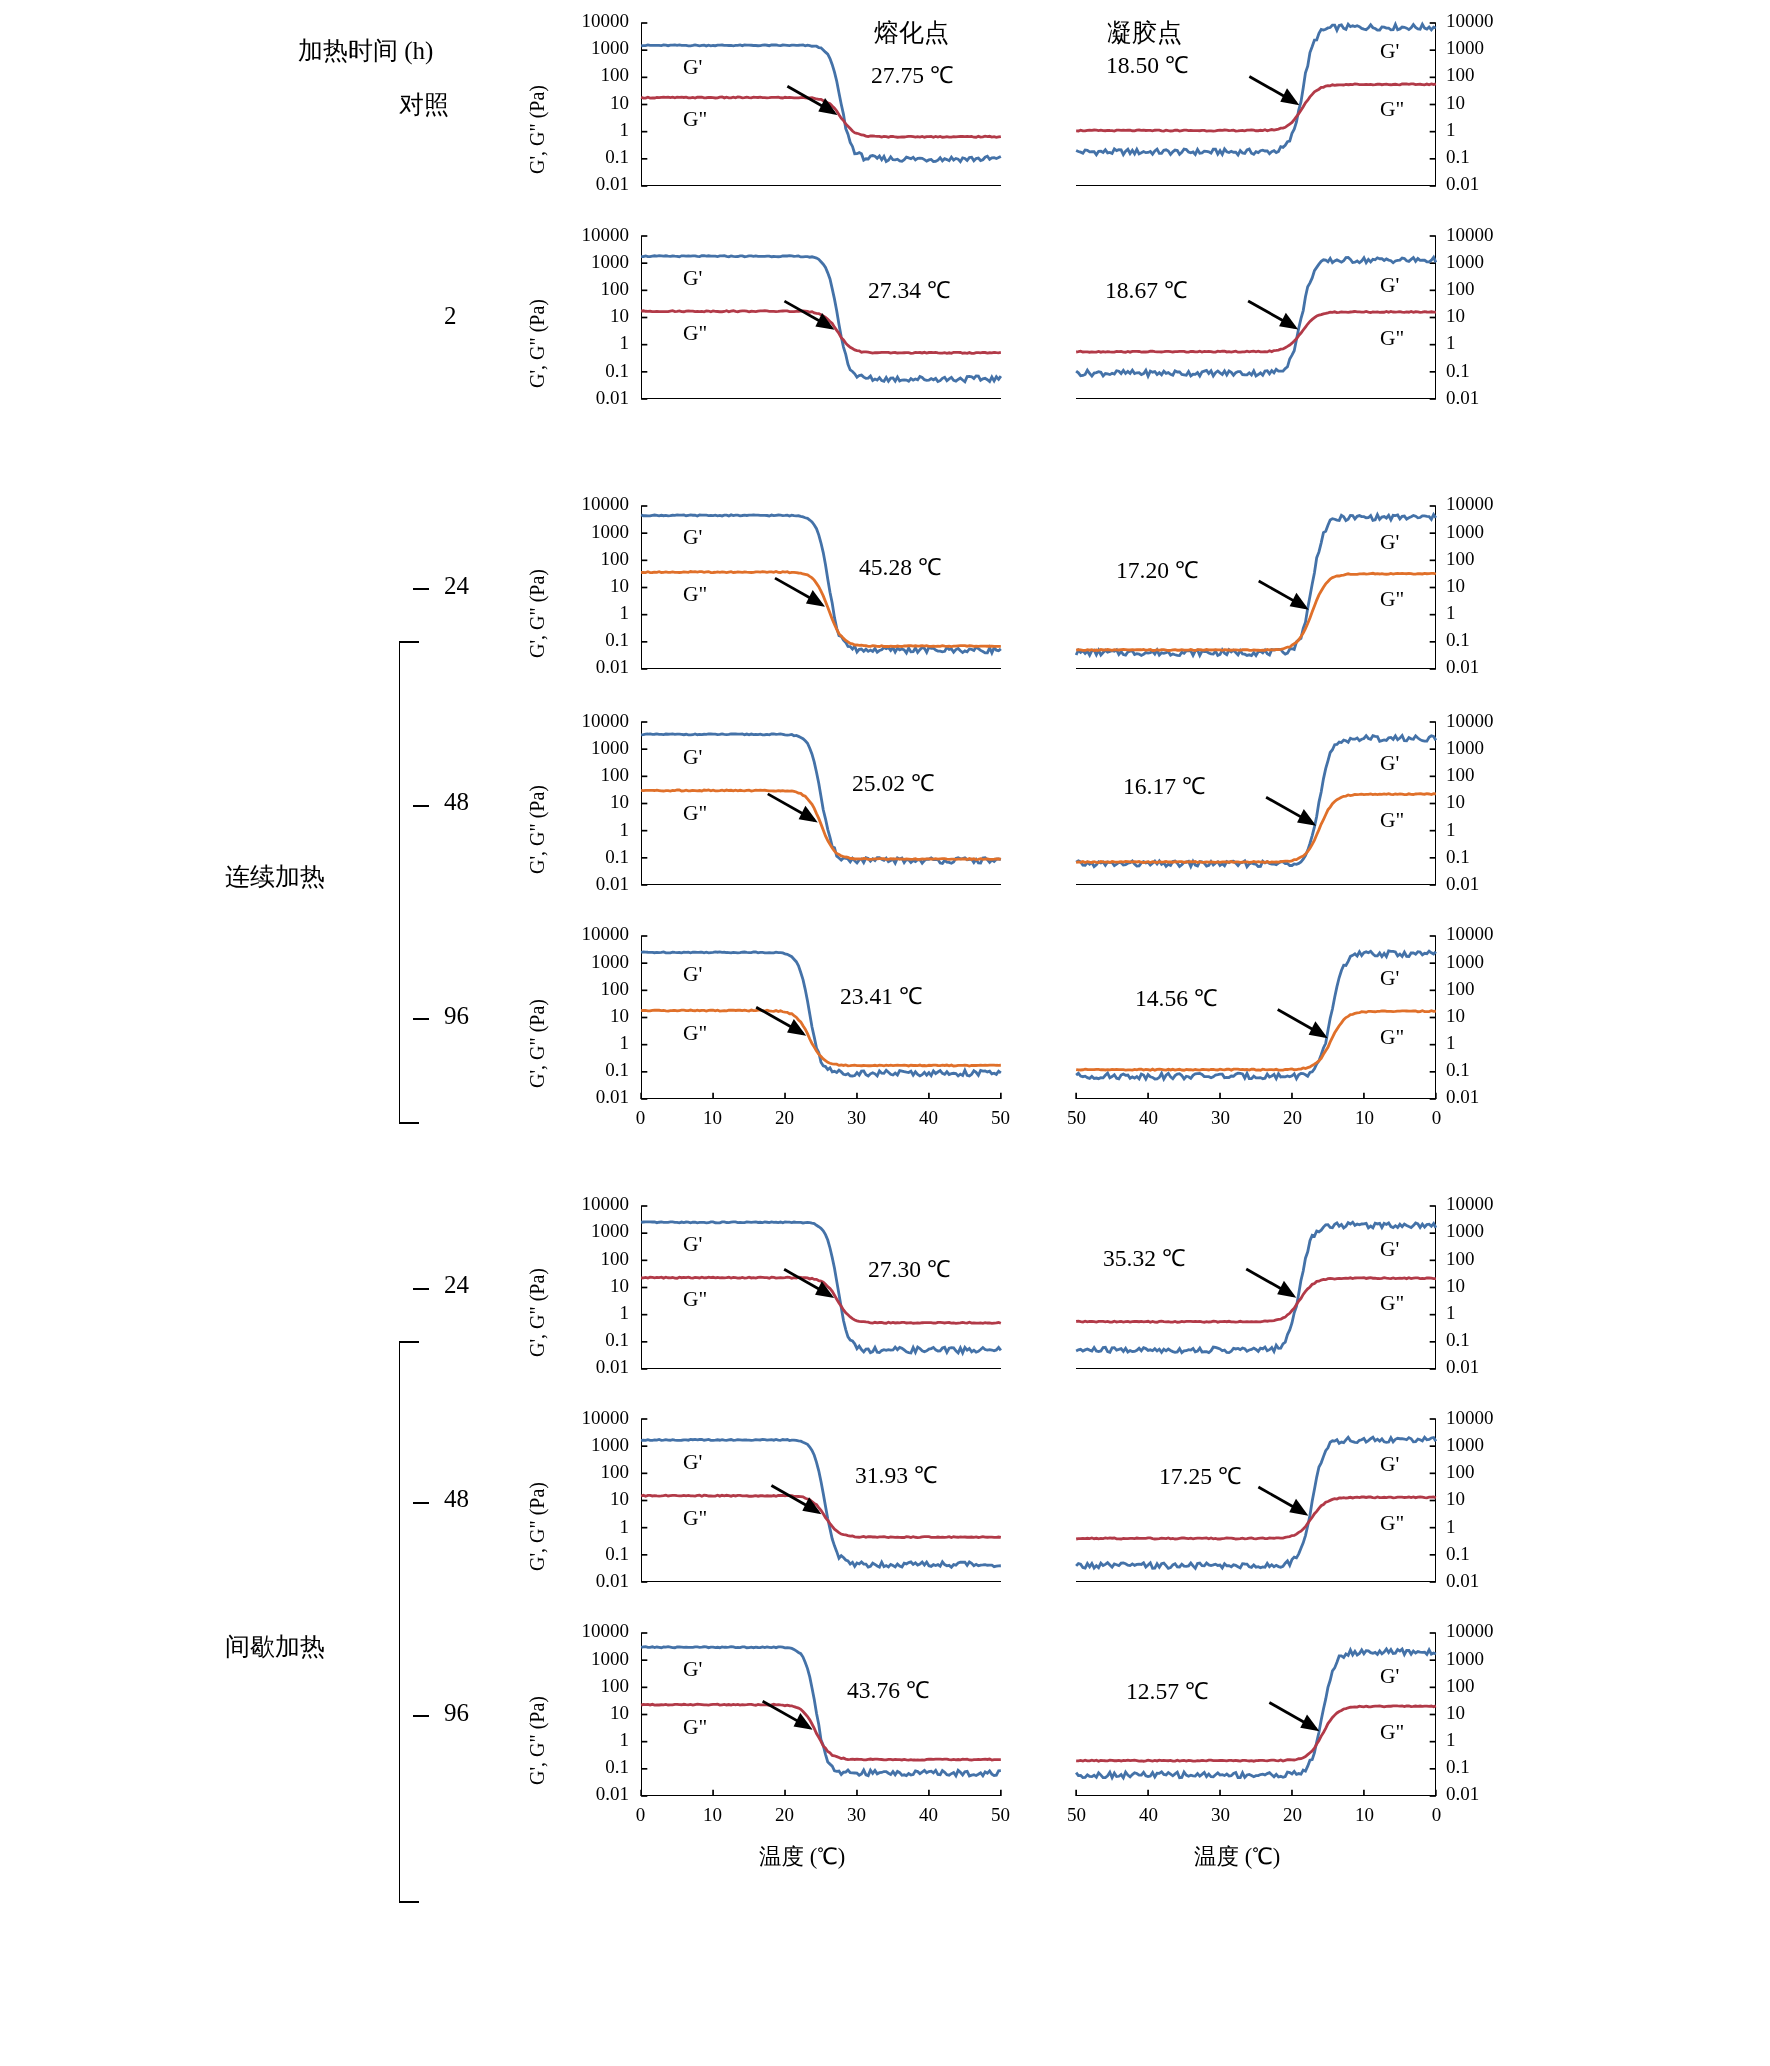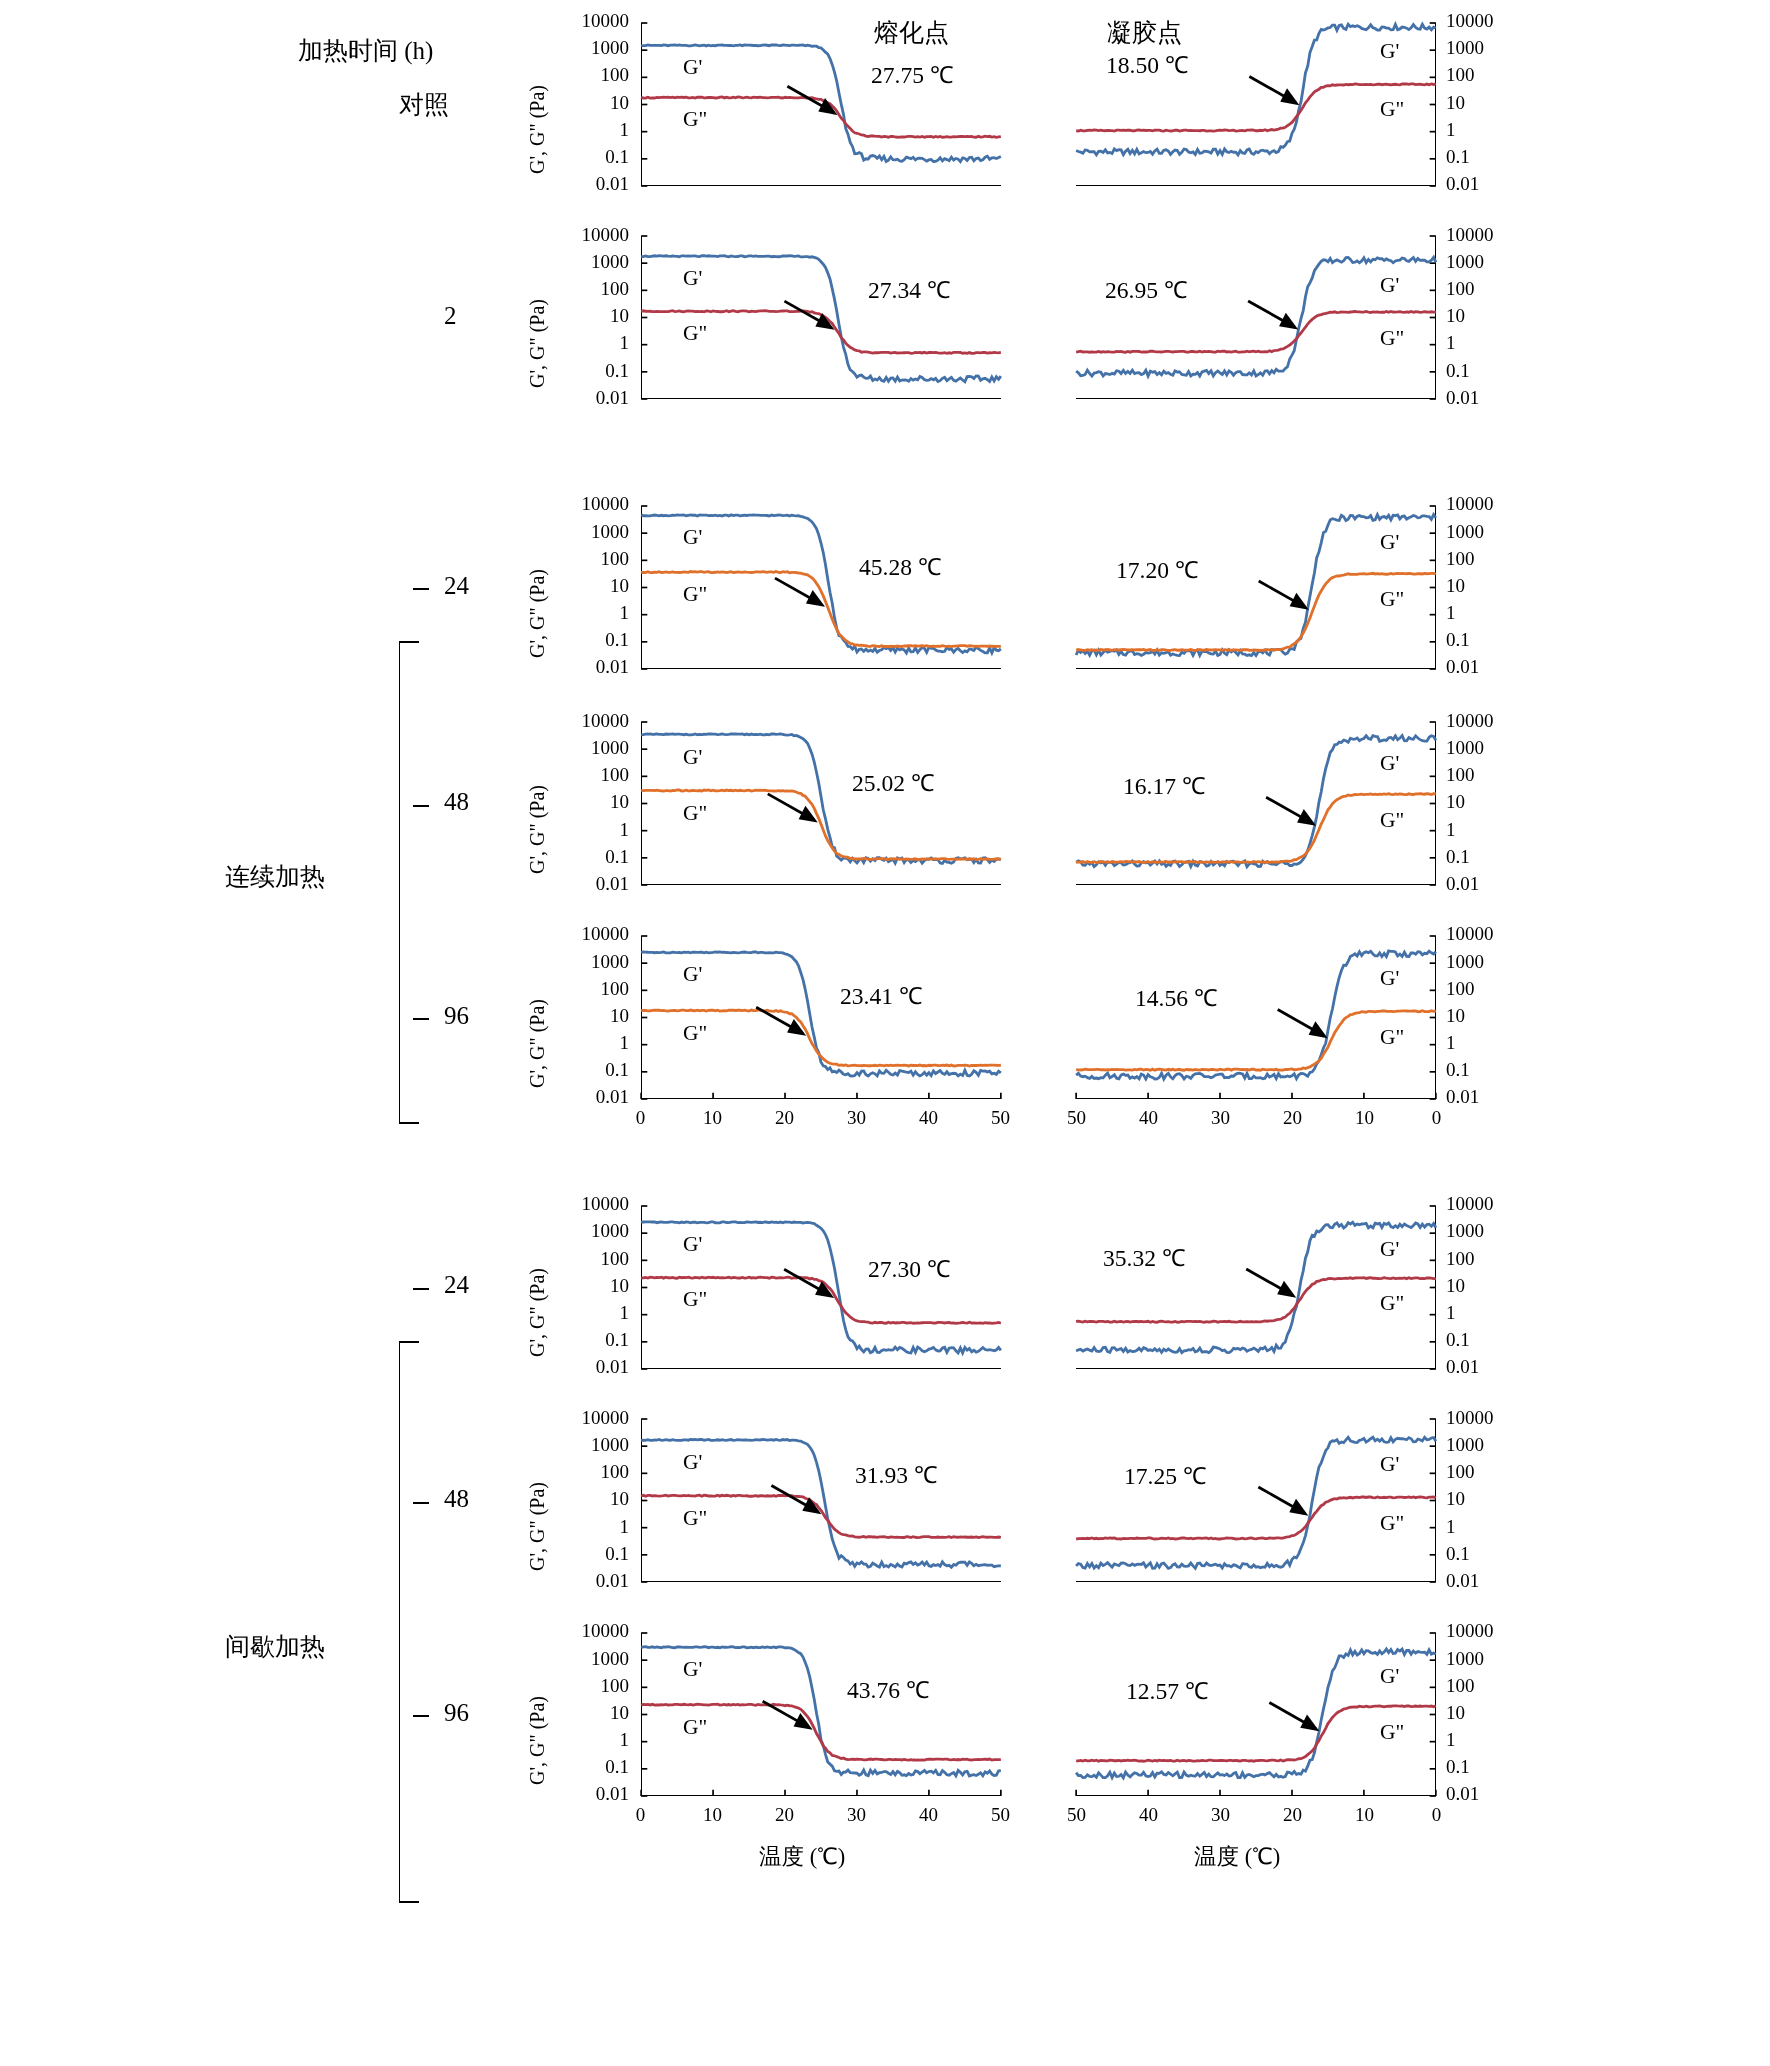"26.95 ℃" div.txt { text: 26.95 -> 18.67 }
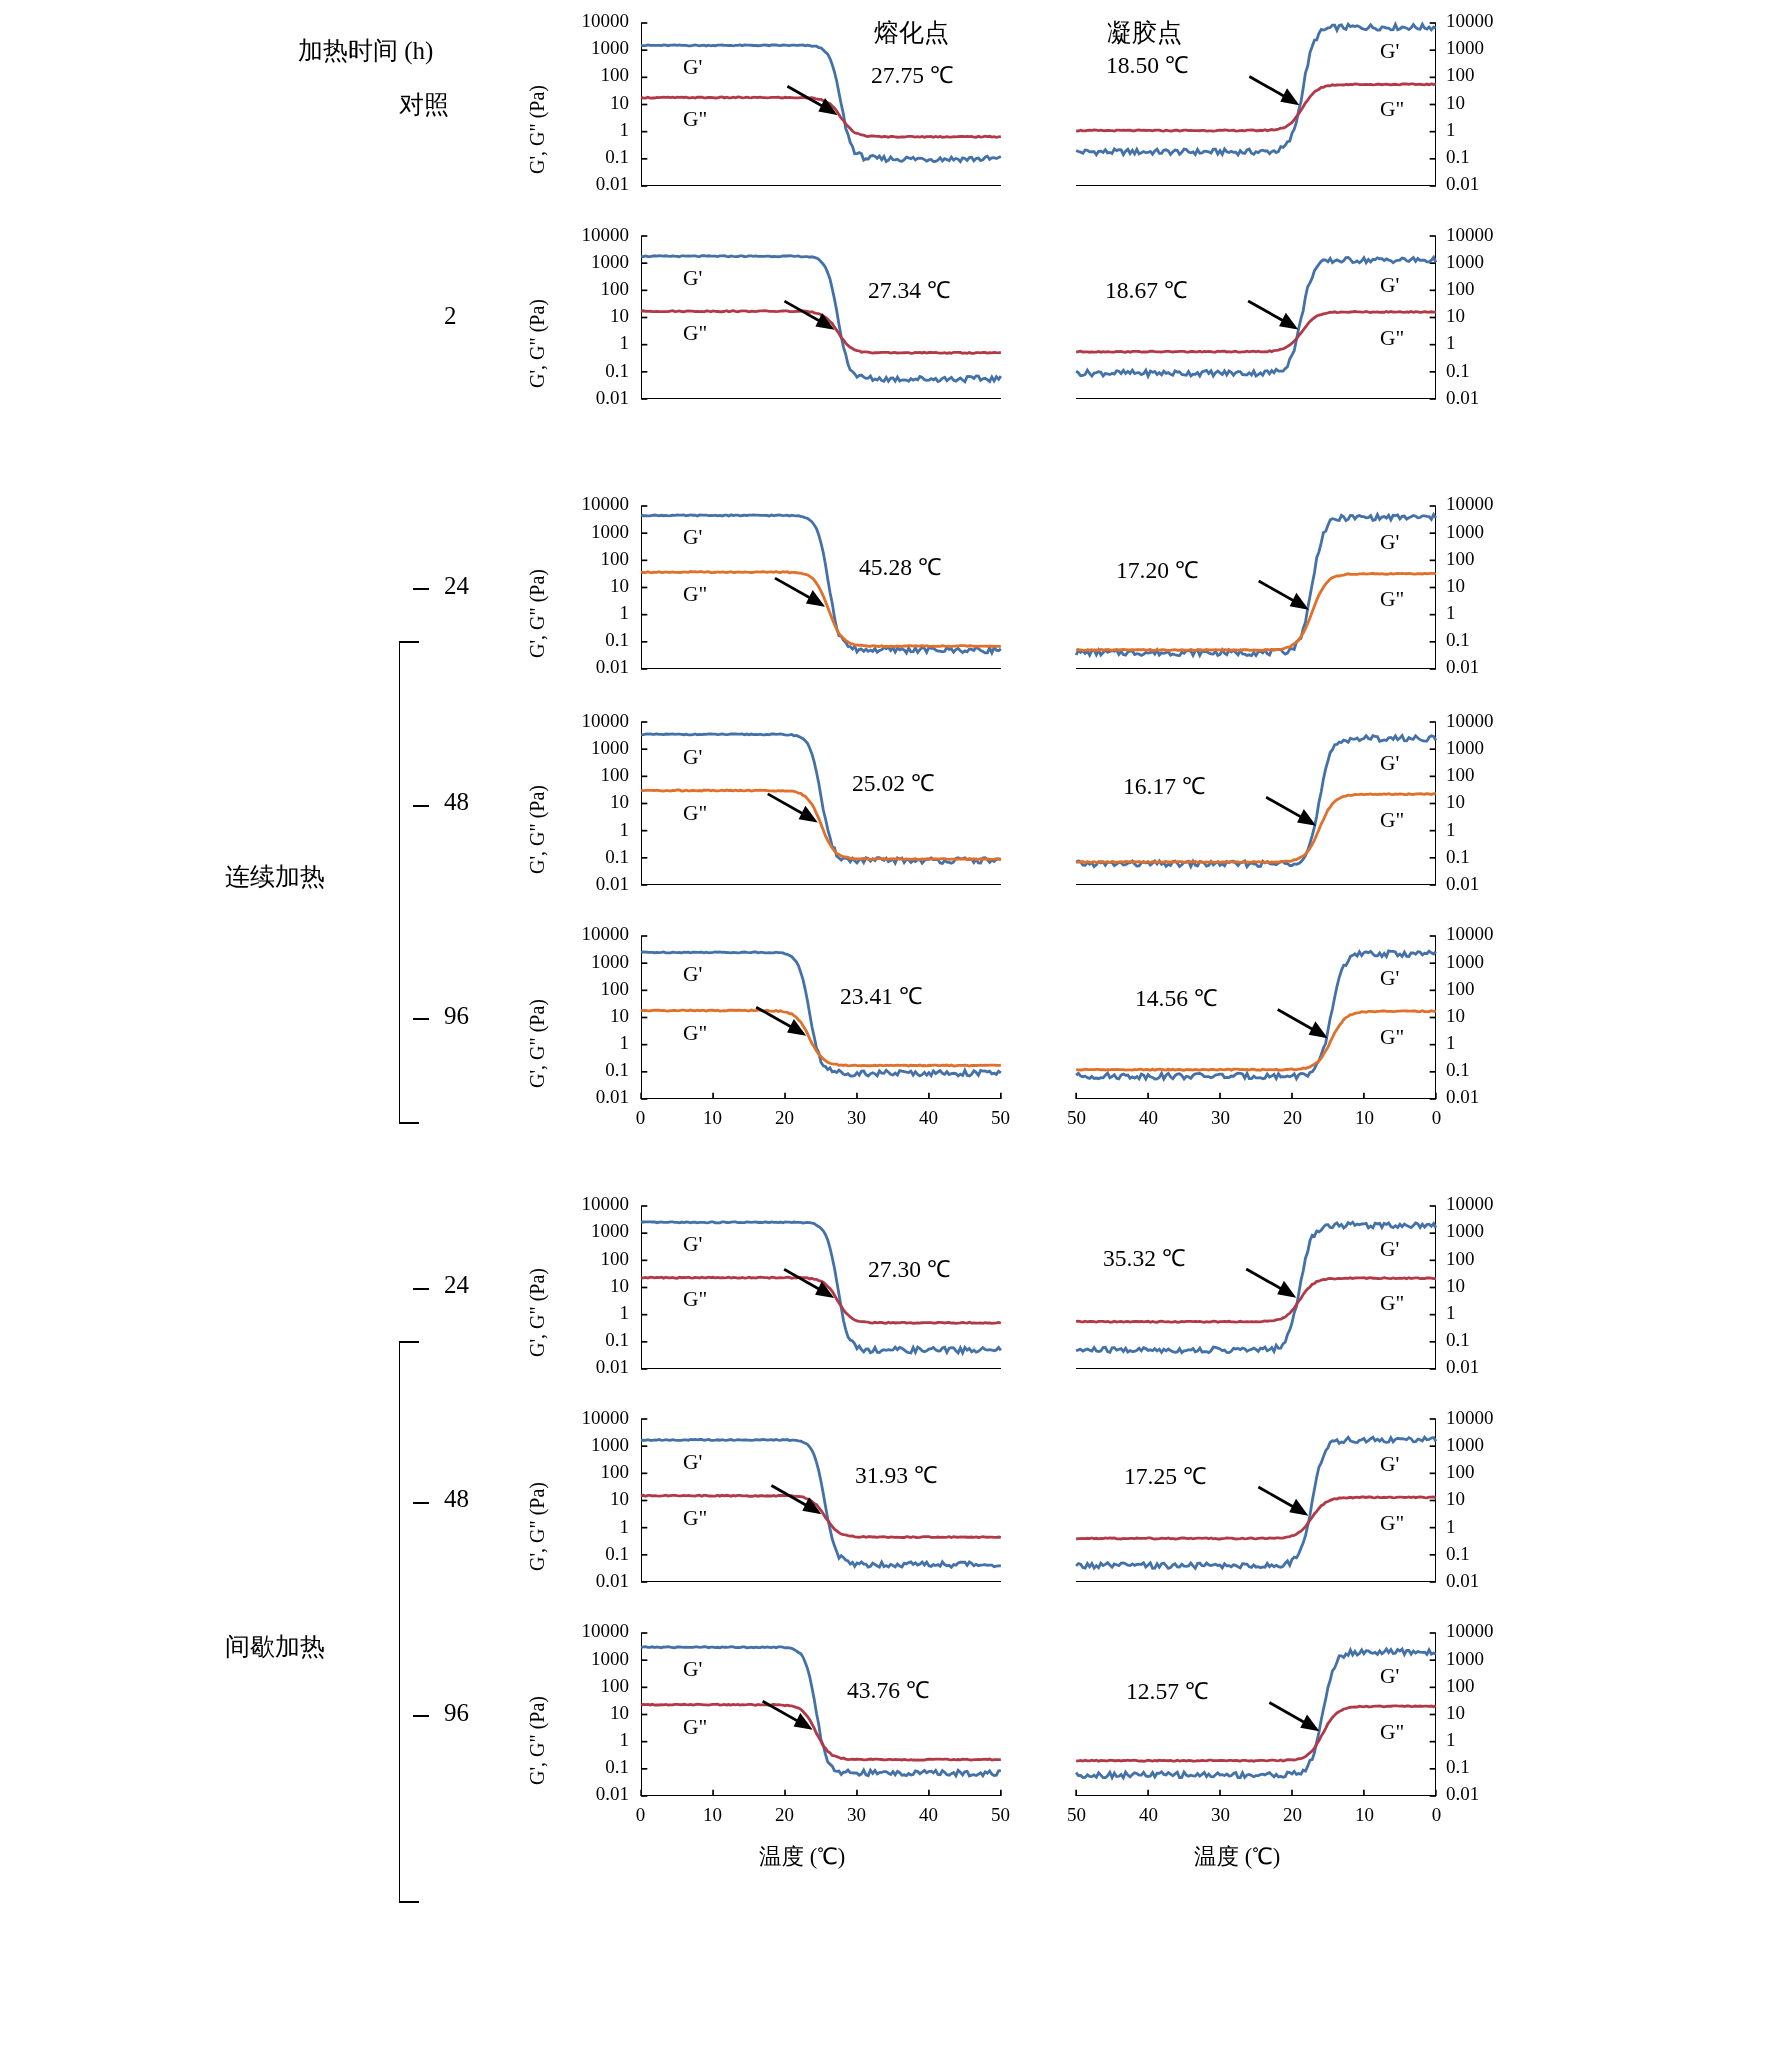"17.25 ℃" div.txt { left: 1124px -> 1159px }
